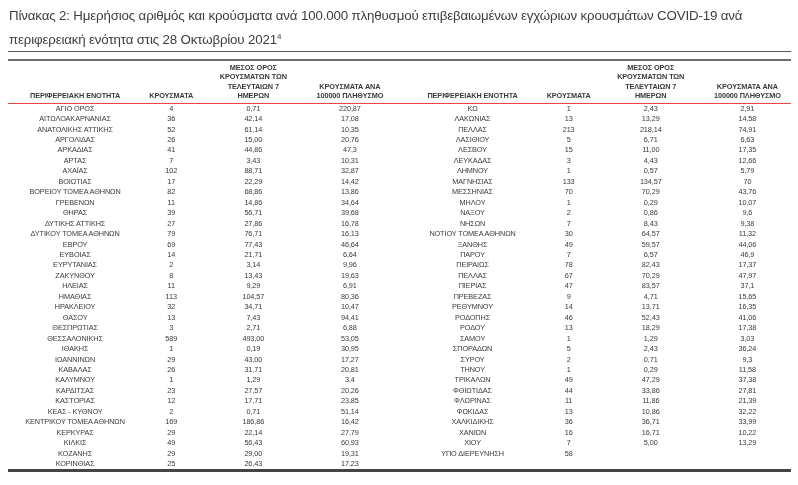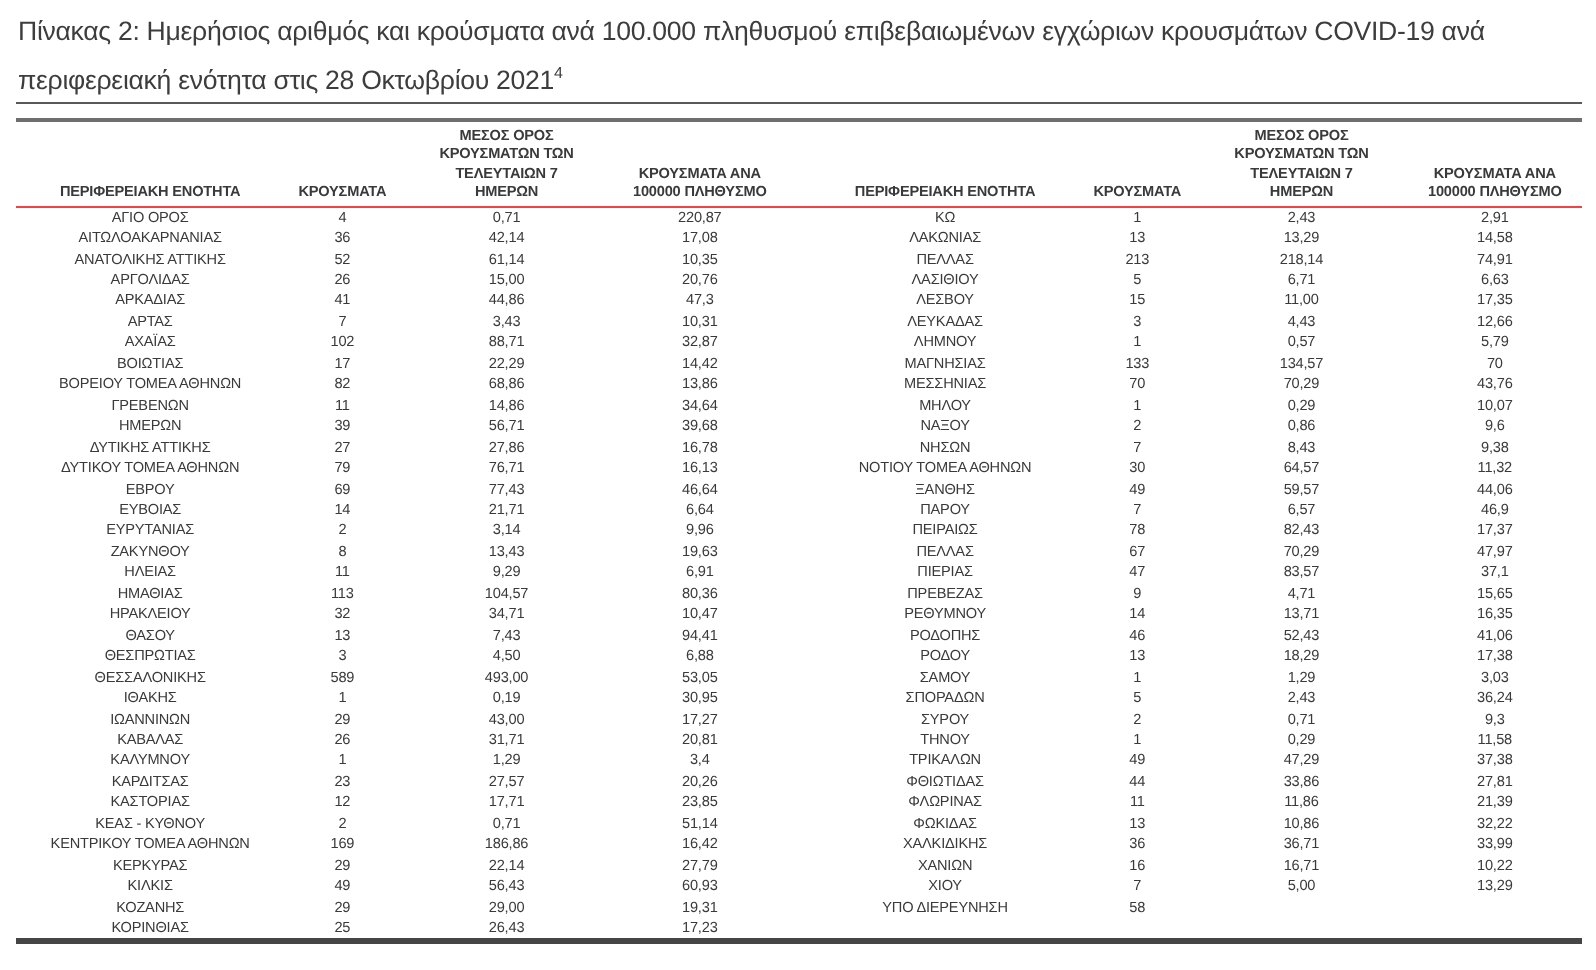"ΗΜΕΡΩΝ" td { text: ΗΜΕΡΩΝ -> ΘΗΡΑΣ }
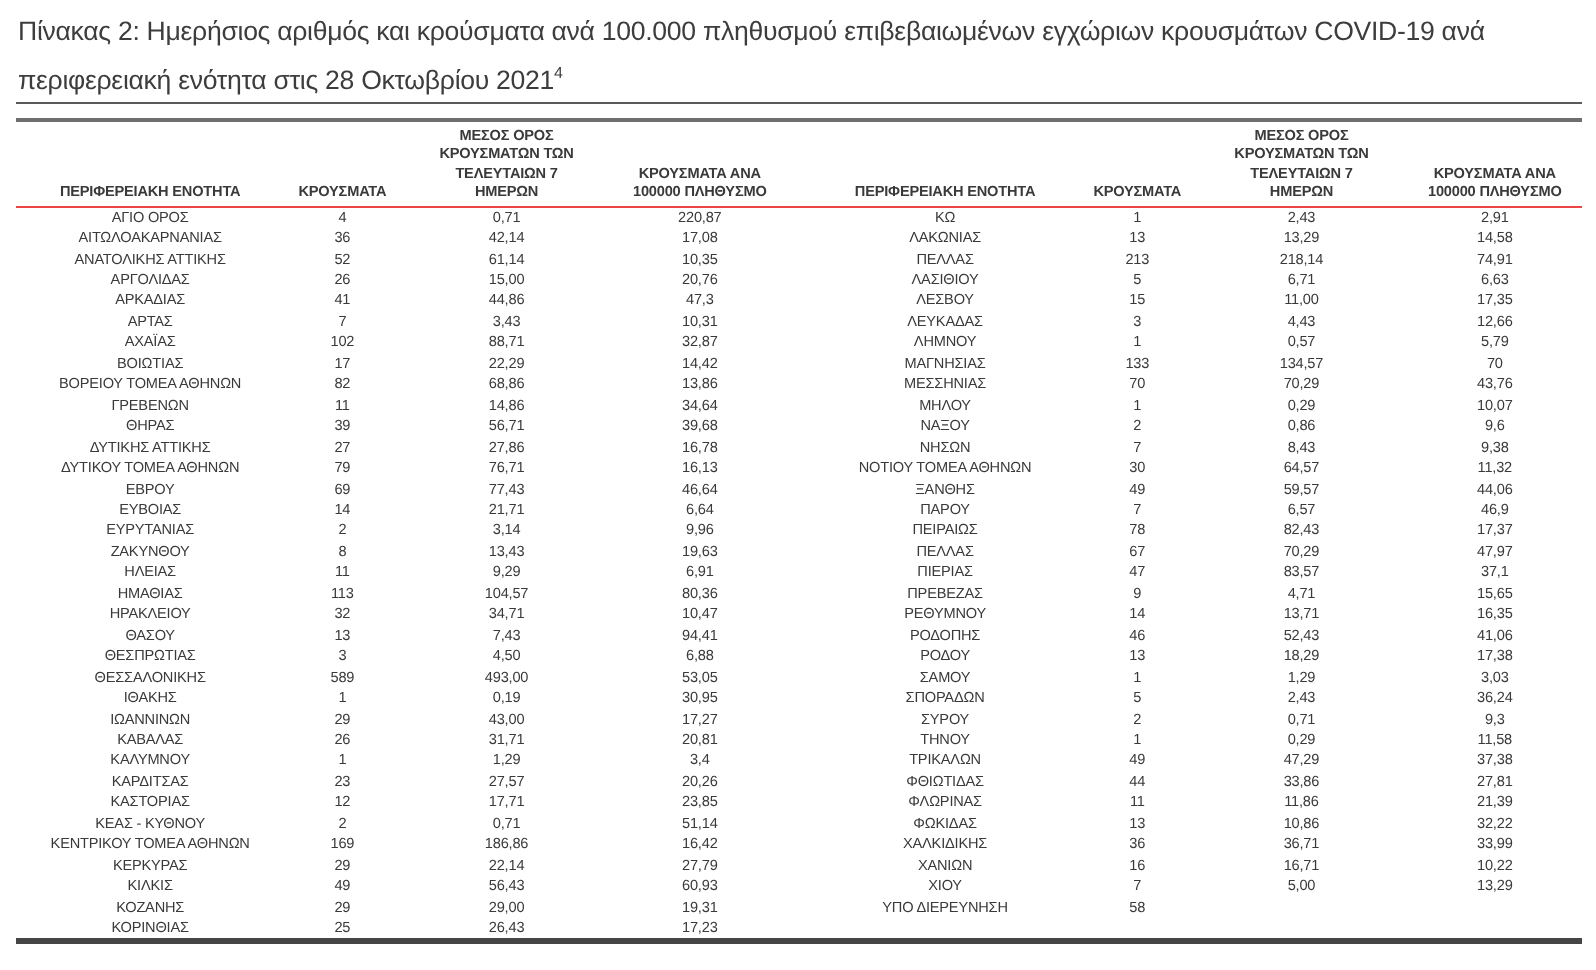"4,50" td { text: 4,50 -> 2,71 }
